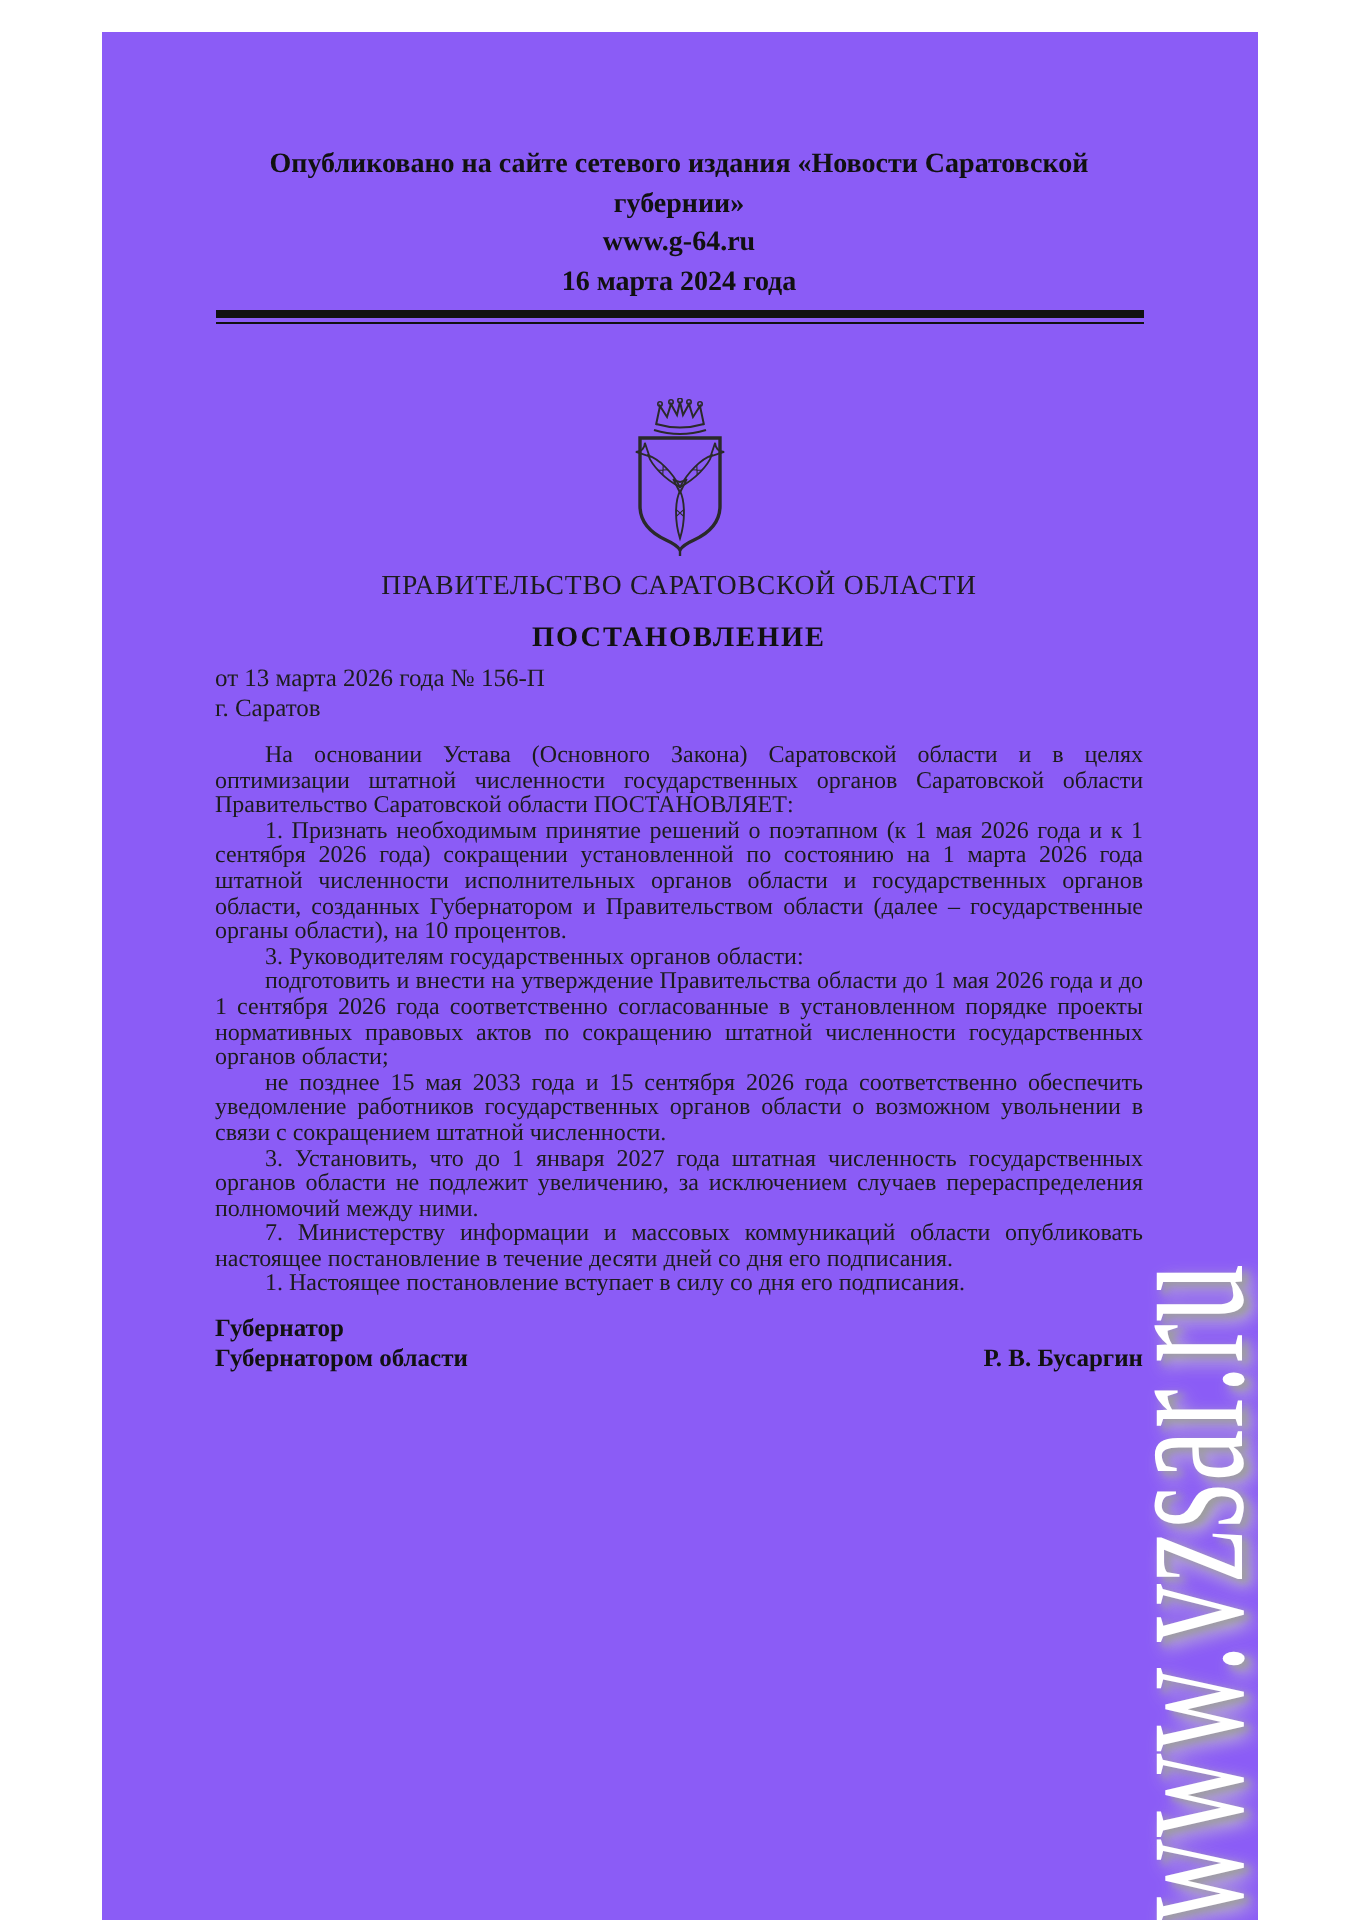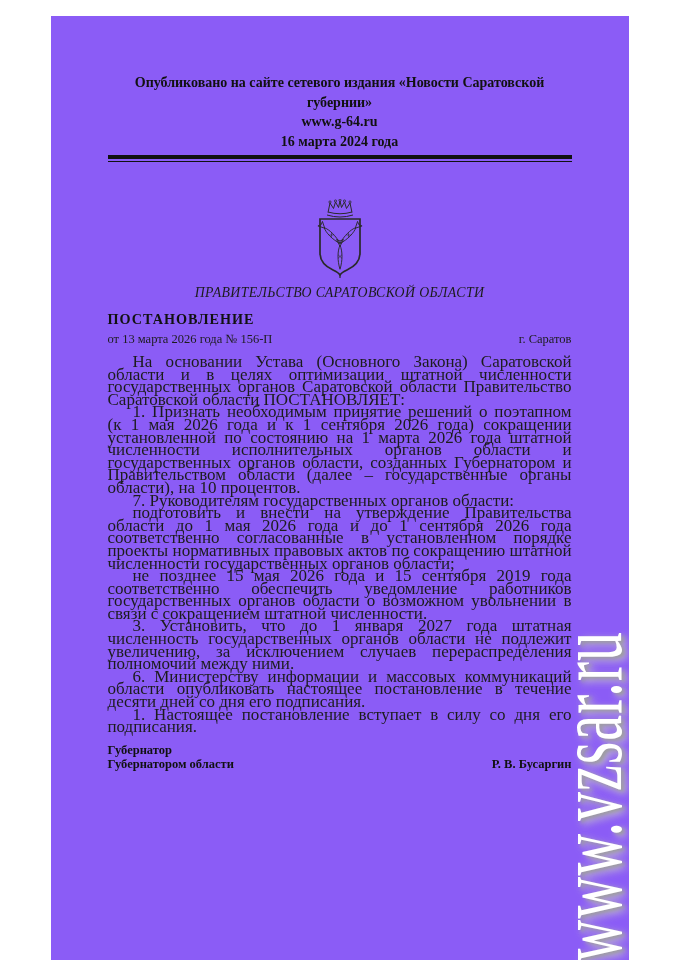"ПРАВИТЕЛЬСТВО САРАТОВСКОЙ ОБЛАСТИ" .authority { font-style: italic -> none }
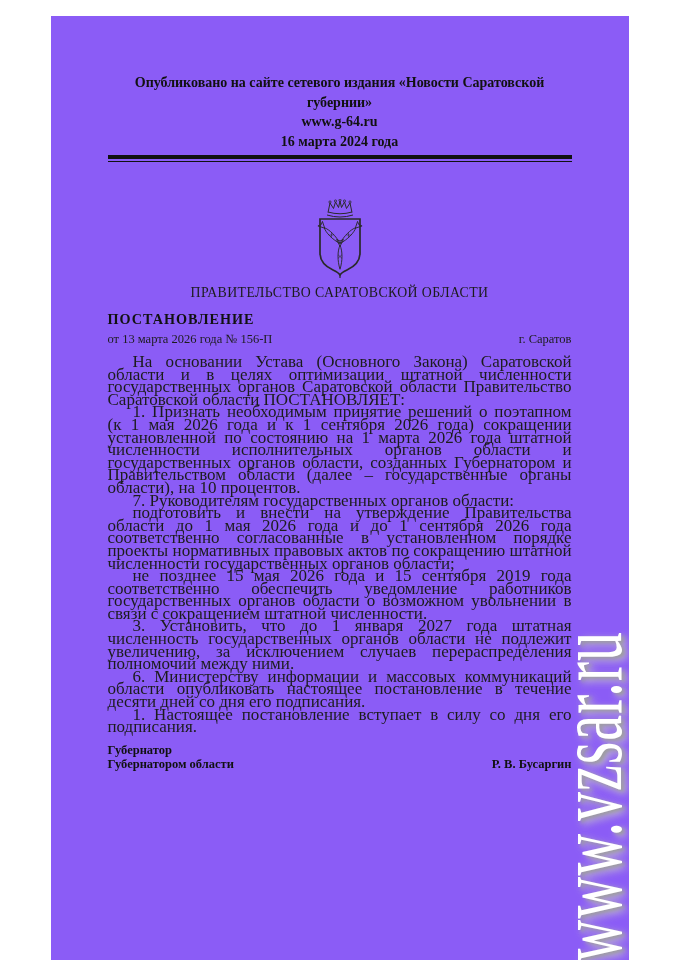"ПОСТАНОВЛЕНИЕ" .doctype { text-align: none -> center }
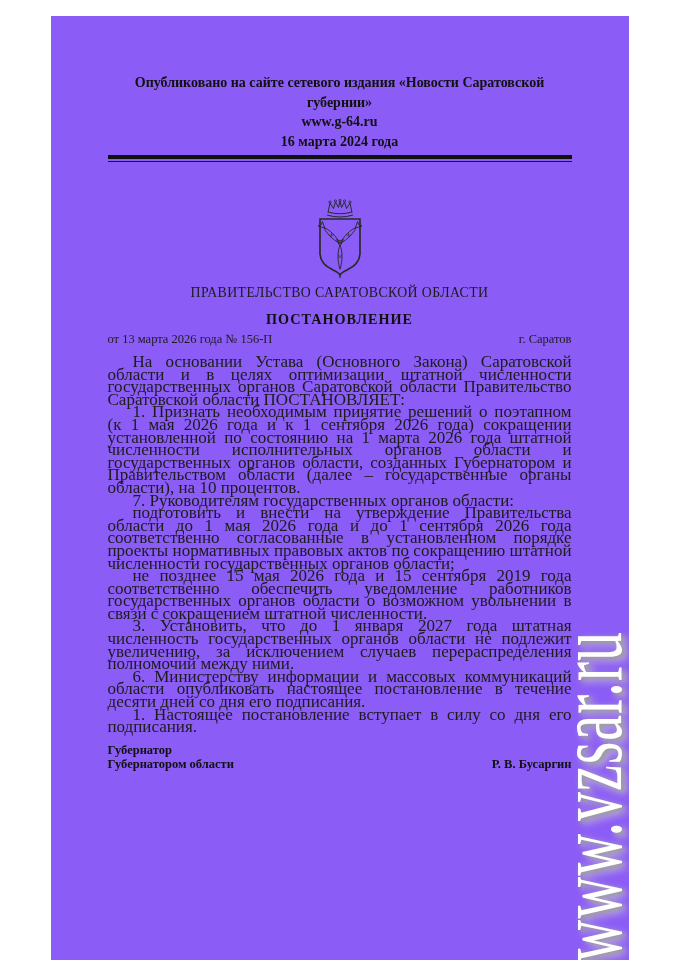"от 13 марта 2026 года" .daterow { flex-direction: none -> column }
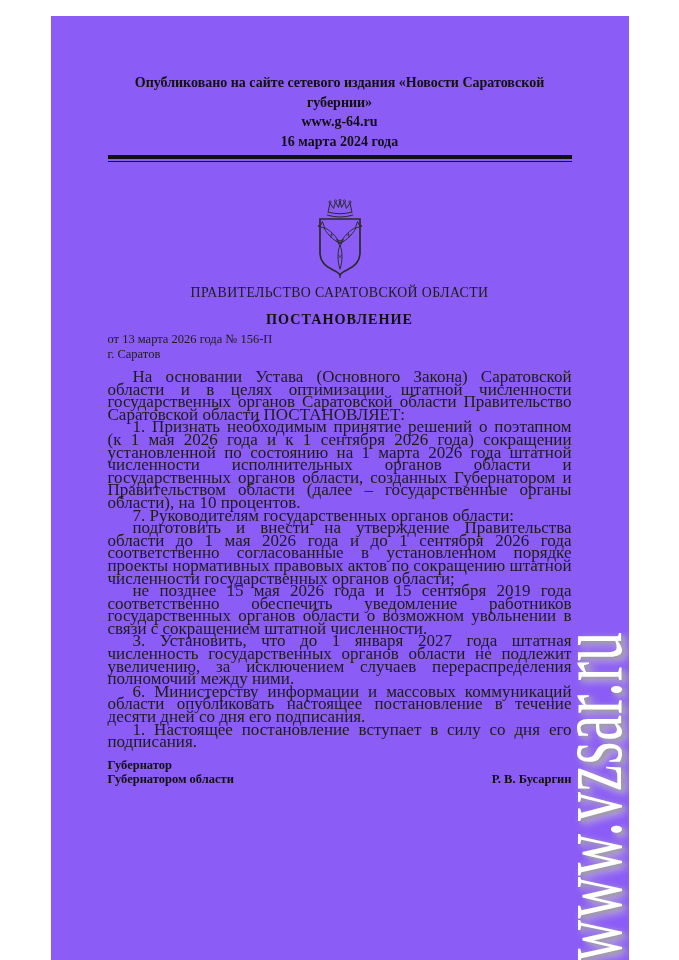"На основании Устава (Основного Закона)" .bodytext { font-size: 17px -> 12px }
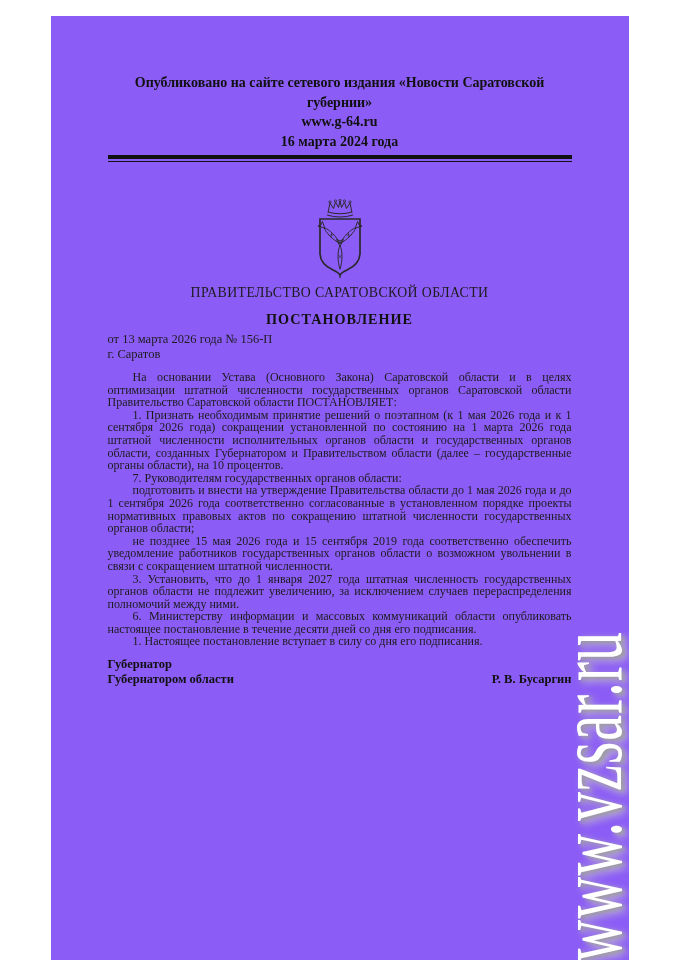"7. Руководителям государственных органов" p { text: 7 -> 3 }
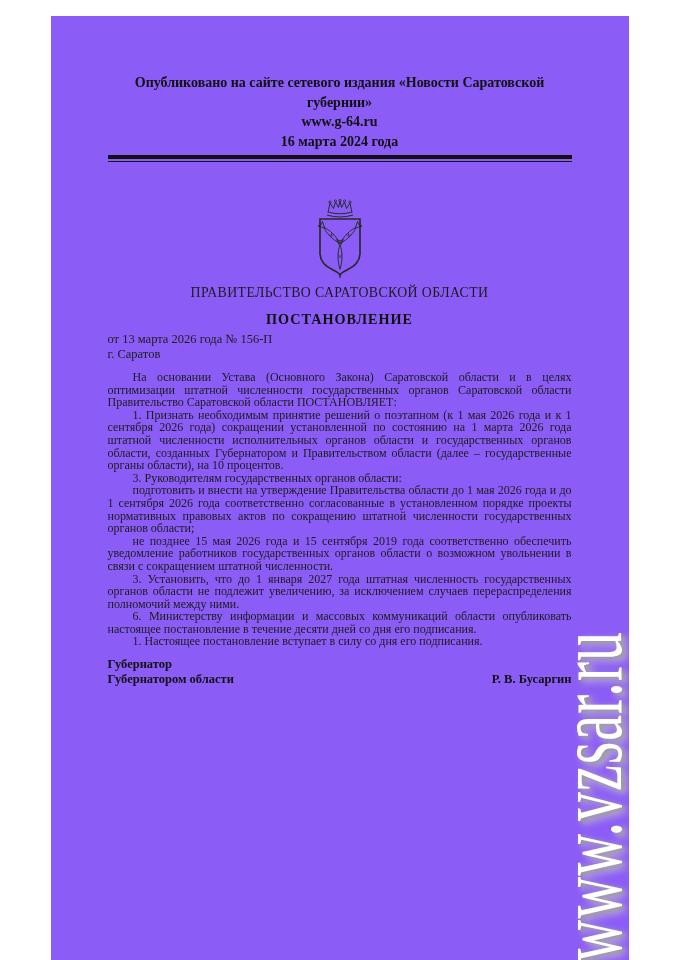"не позднее 15 мая 2026" p { text: 2026 года и 15 сентября 2019 -> 2033 года и 15 сентября 2026 }
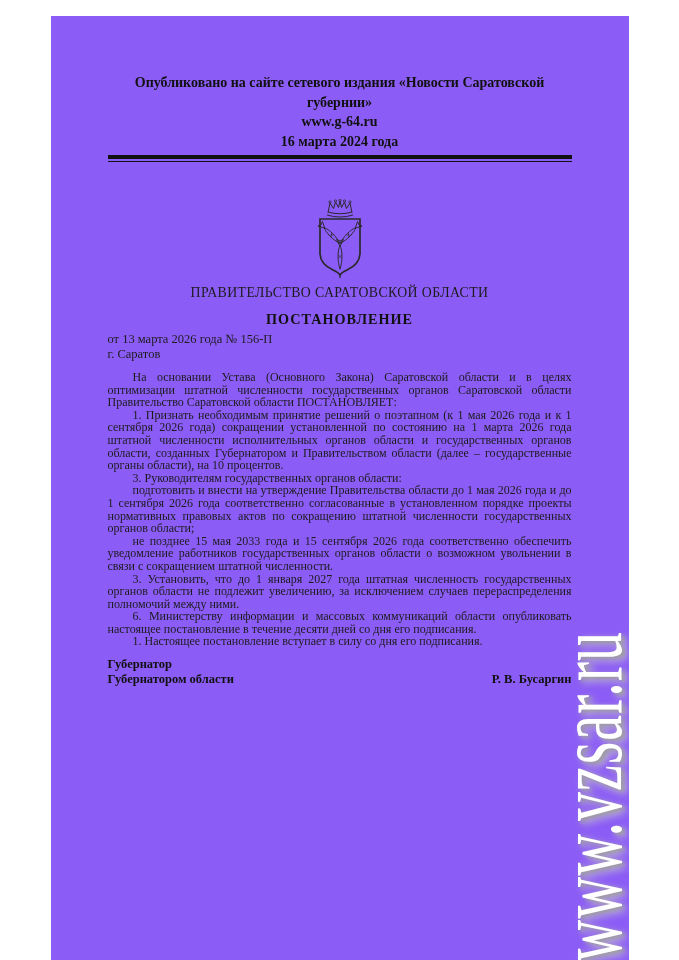"6. Министерству информации и массовых" p { text: 6 -> 7 }
